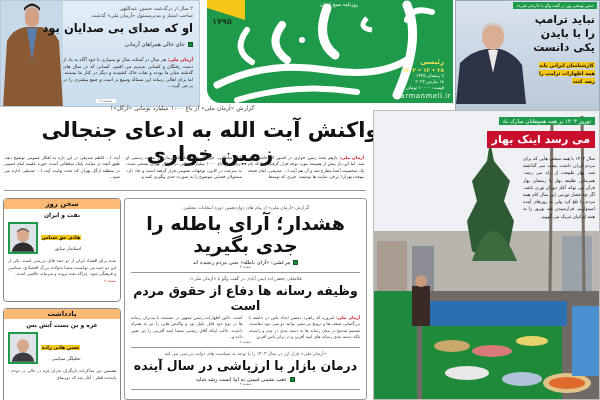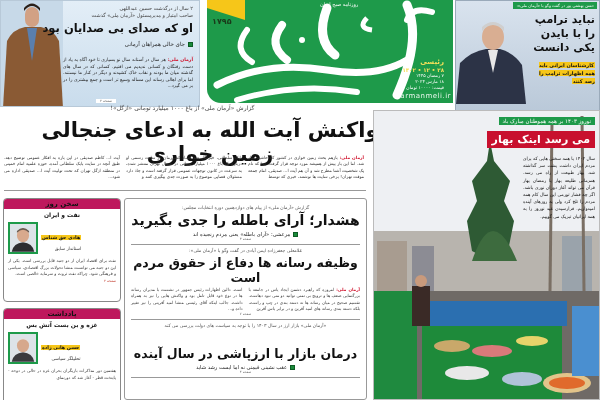"سخن روز" .op-head { background: #be185d -> #fdba74 }
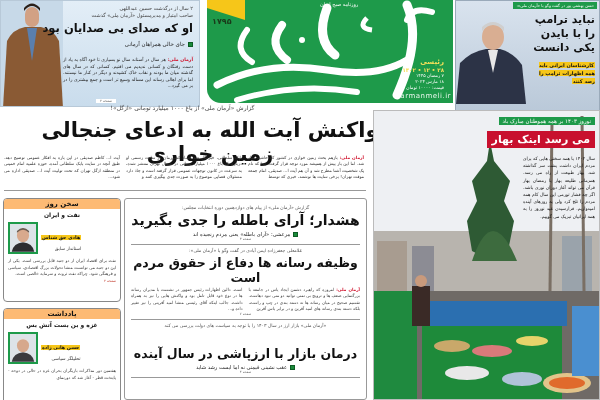"هشدار؛ آرای باطله را جدی" div.st-title { font-size: 14px -> 19px }
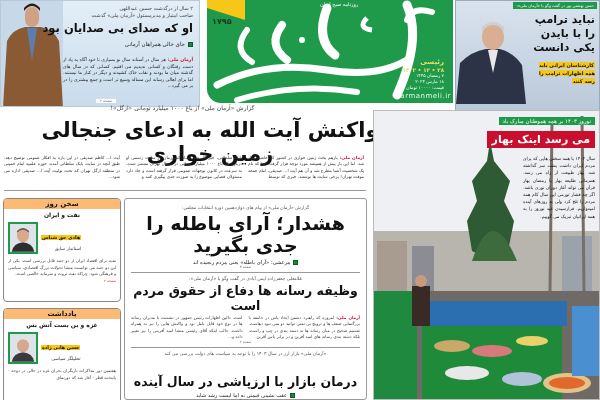"درمان بازار با ارزپاشی در" div.st-title { margin-top: 18px -> 2px }
